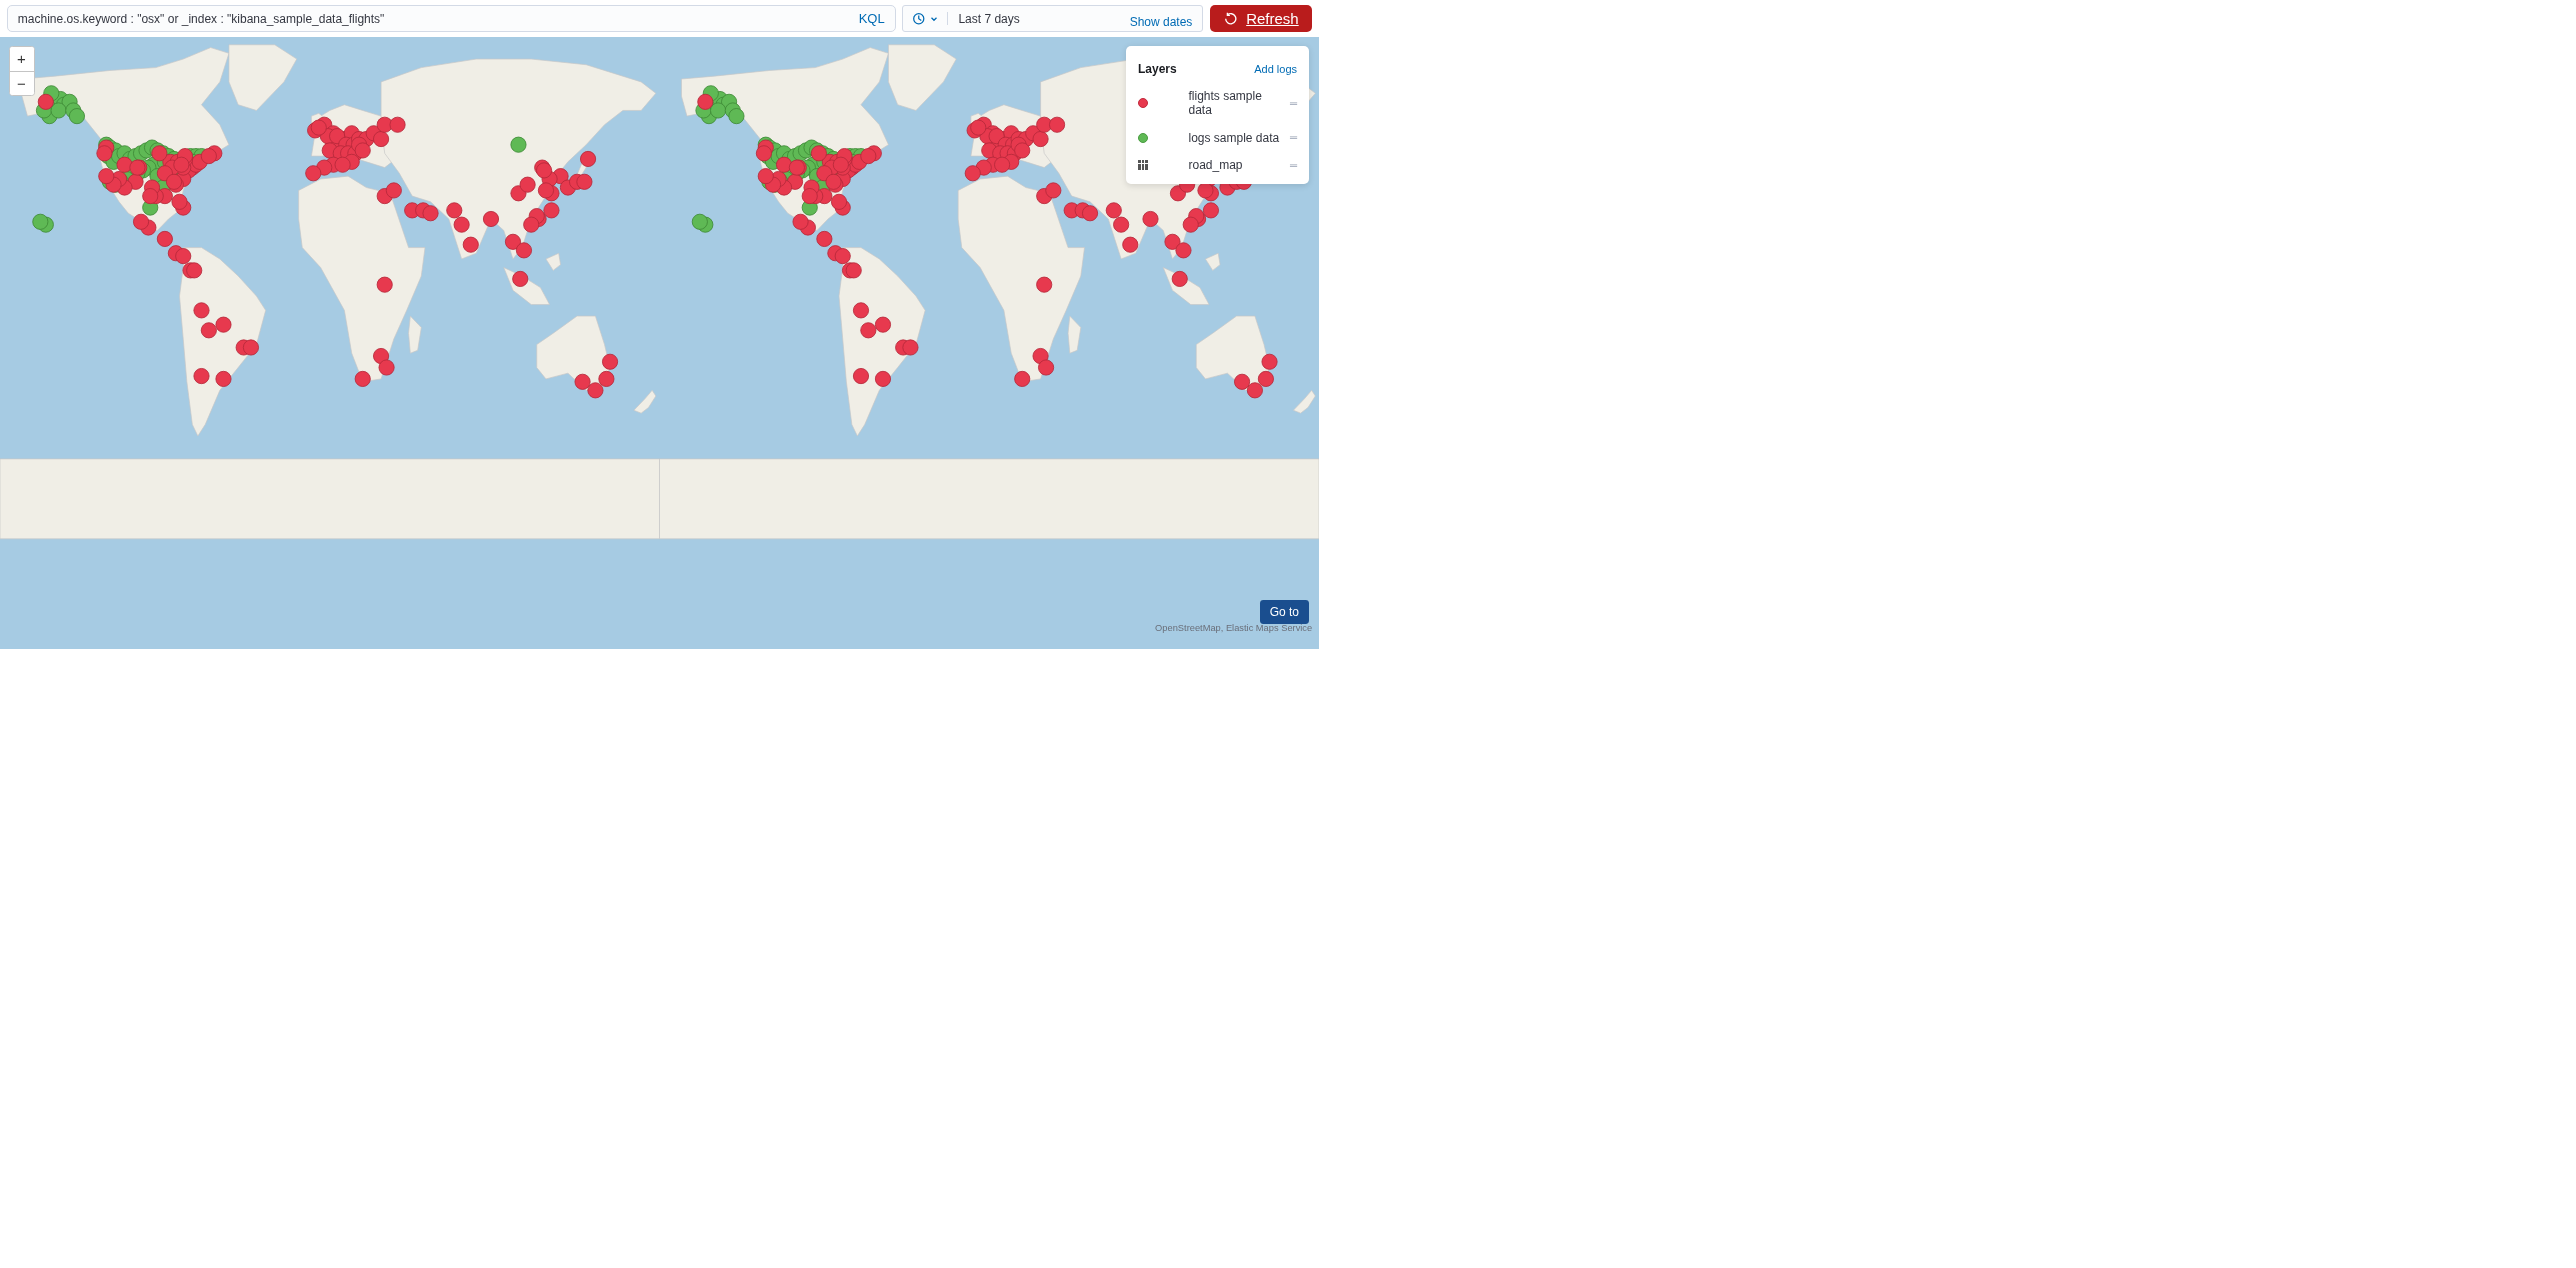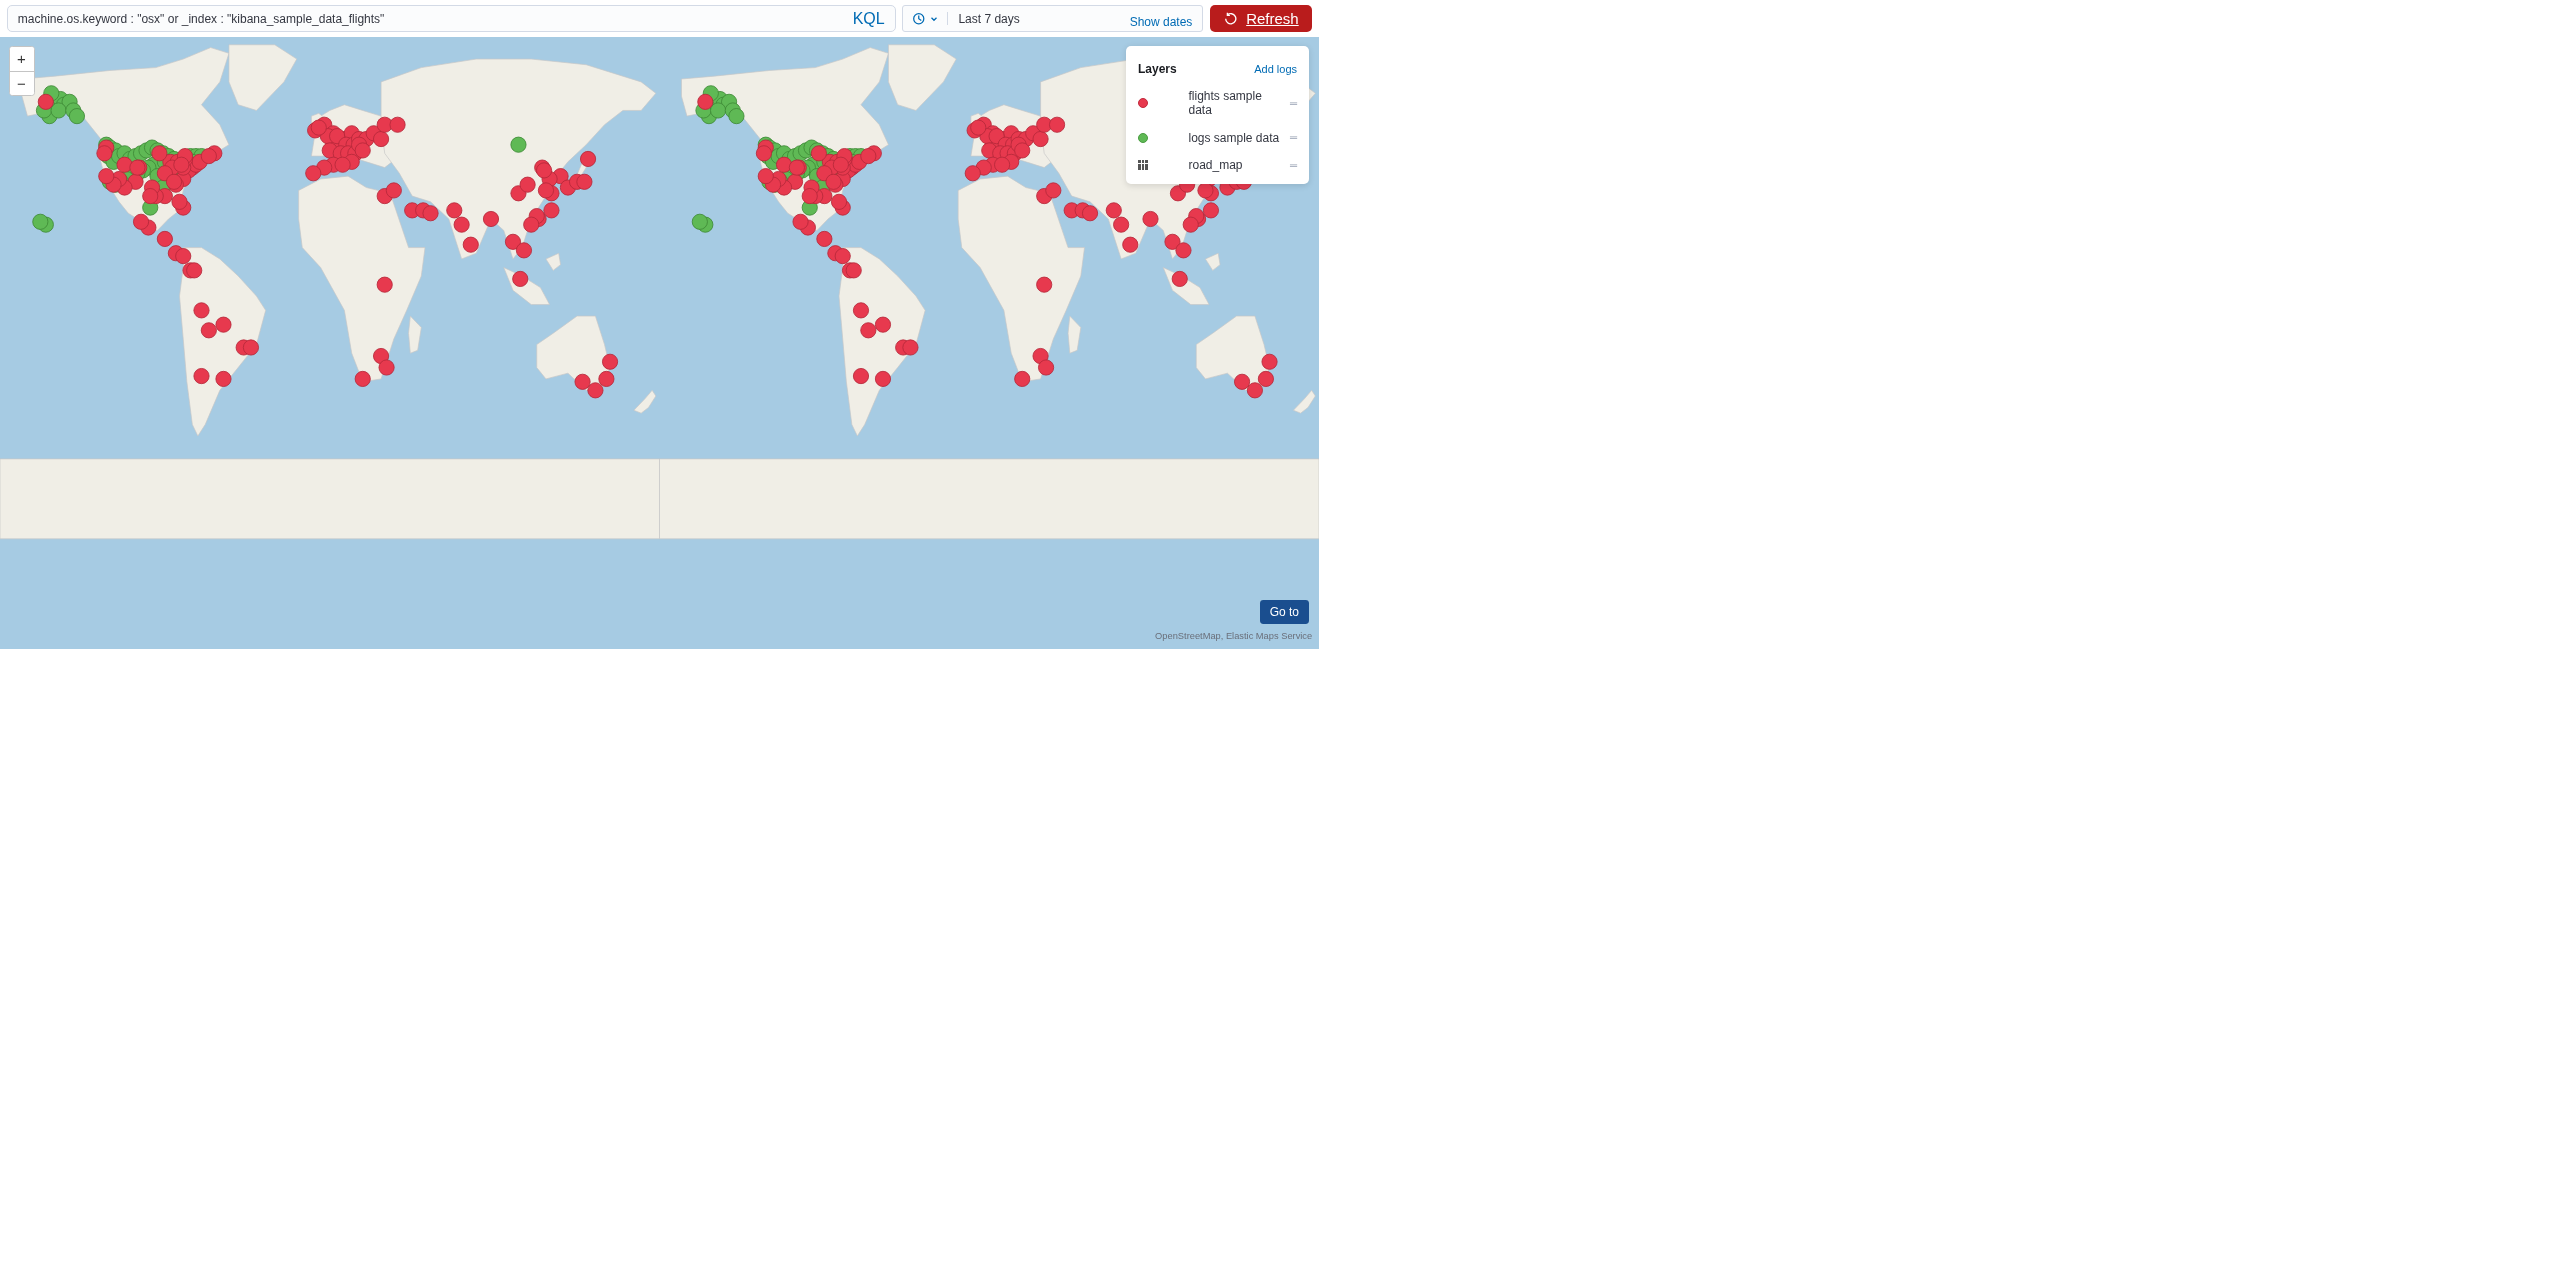"KQL" .kql-label { font-size: 16px -> 13px }
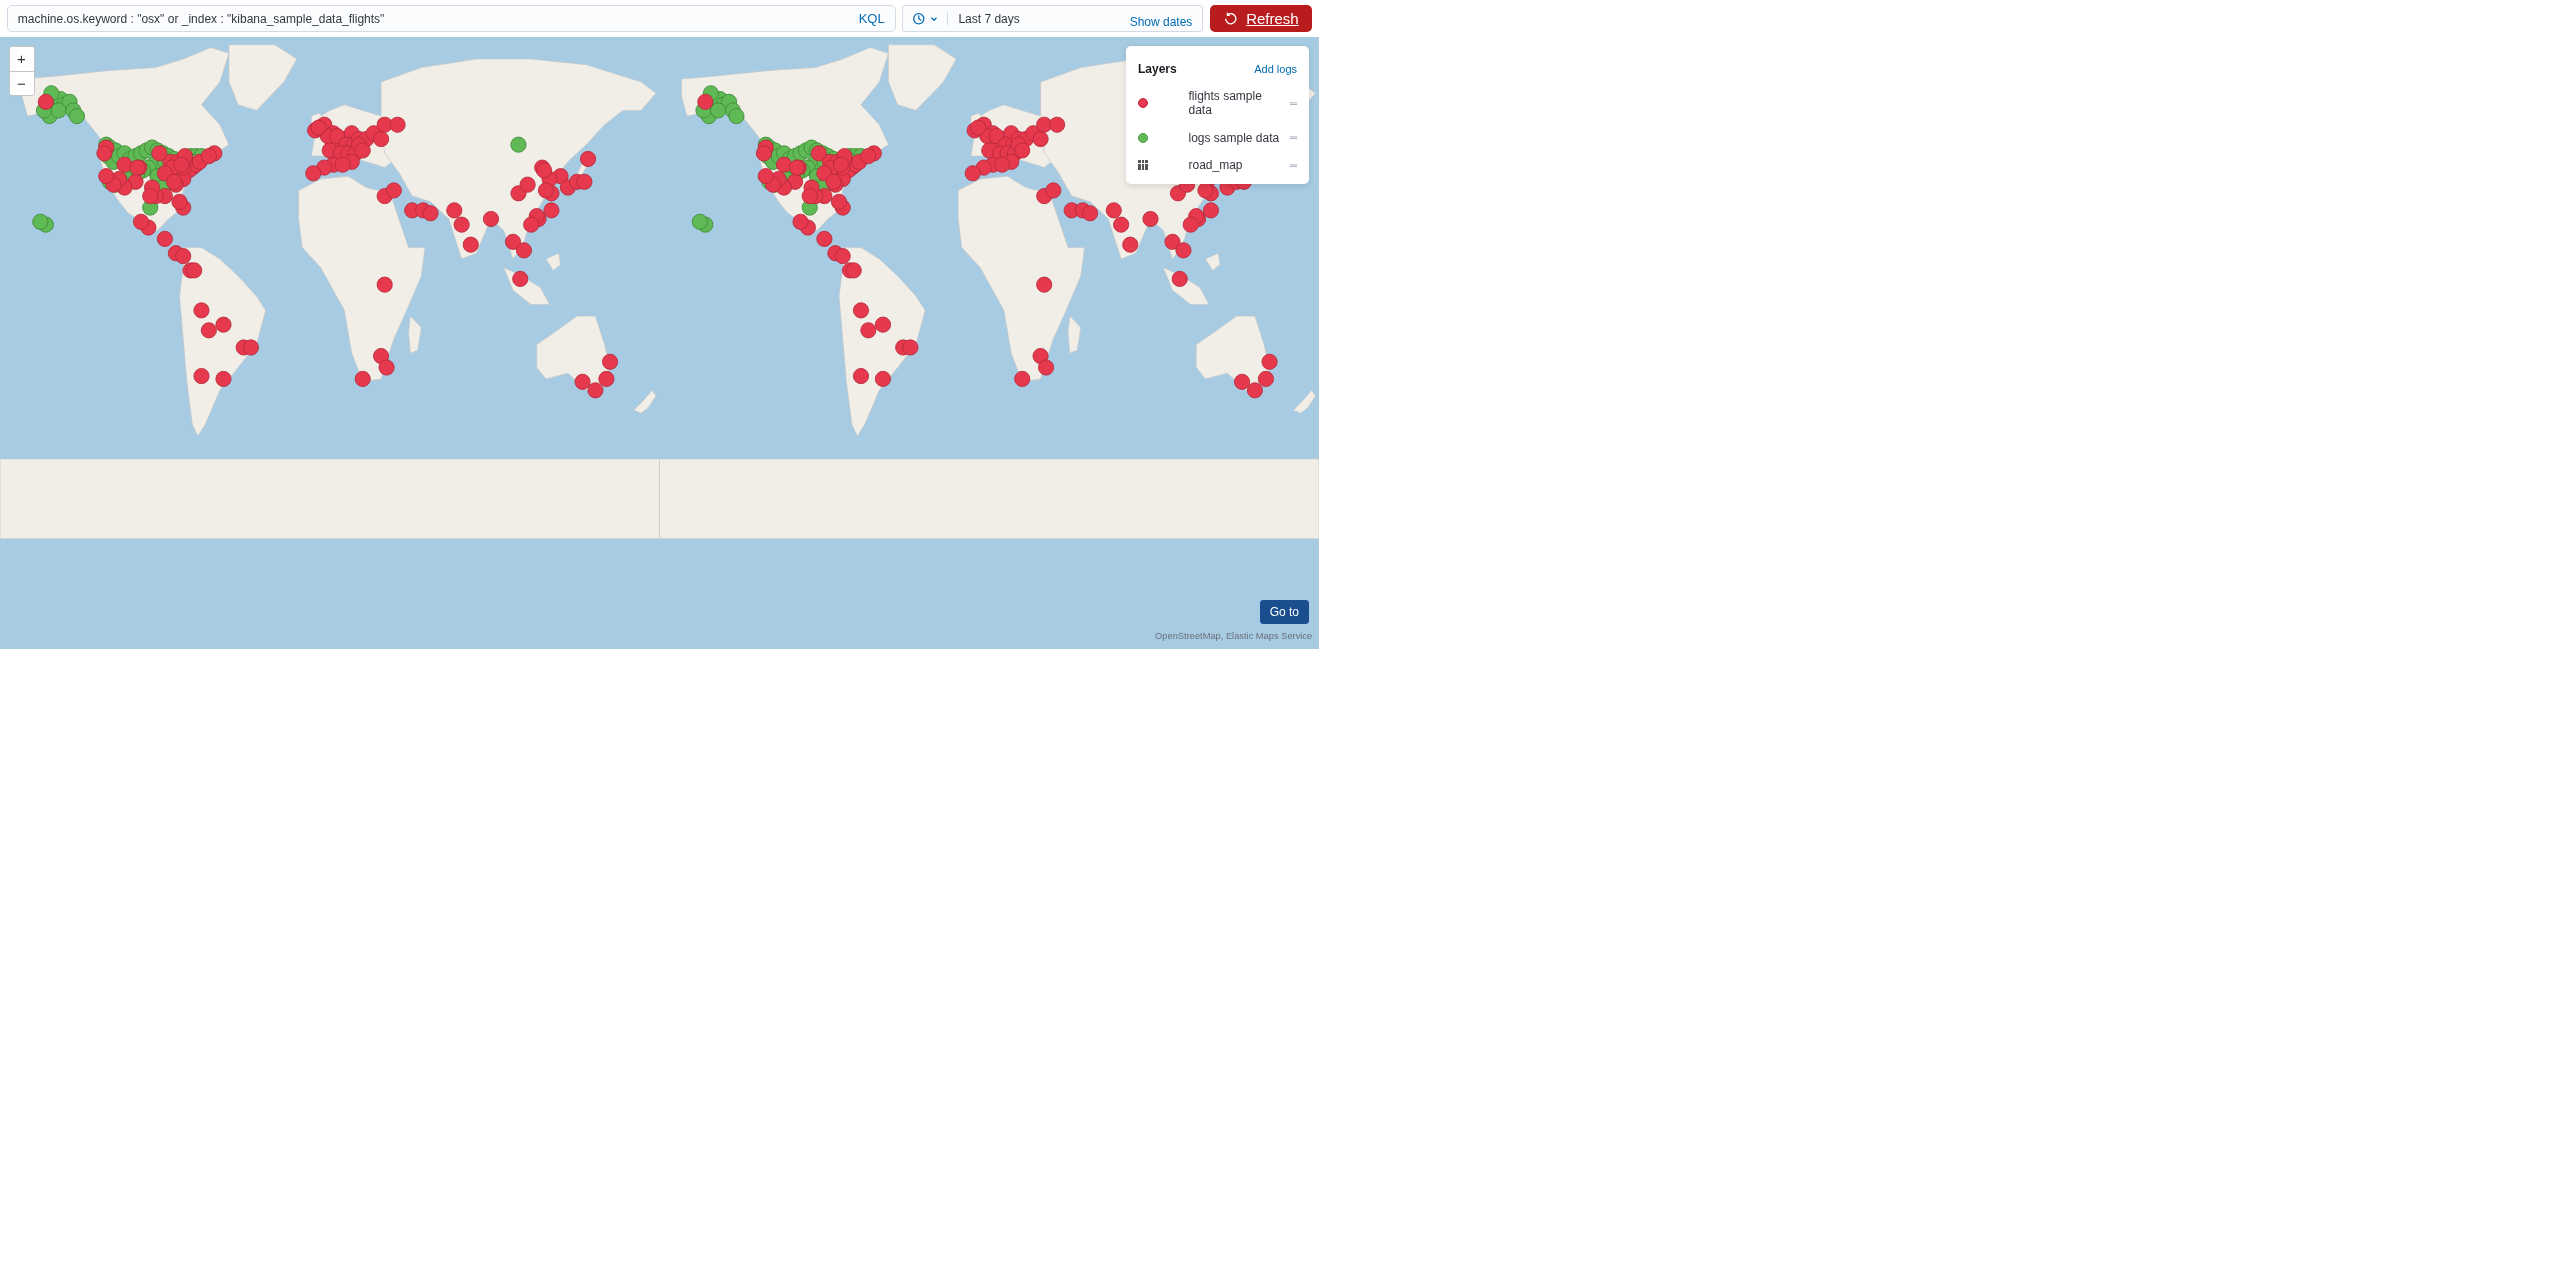"OpenStreetMap, Elastic Maps Service" .attribution { bottom: 8px -> 16px }
